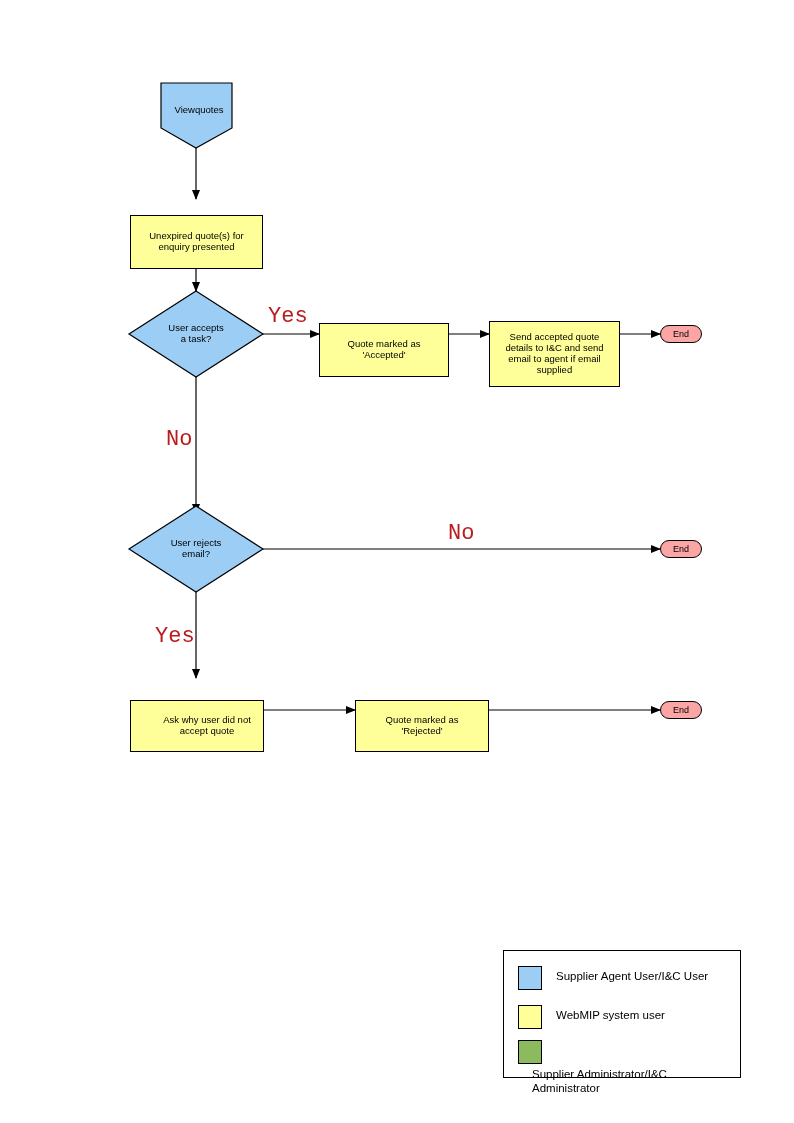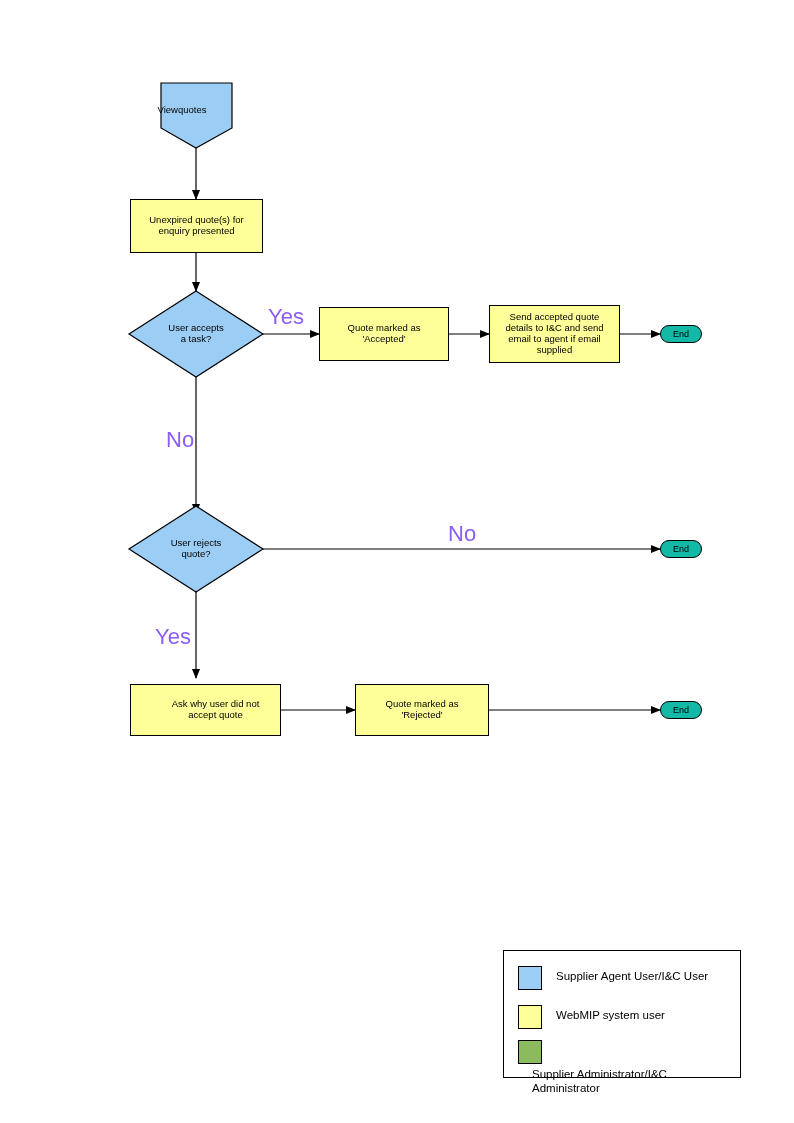"Viewquotes" div.node { left: 153px -> 170px }
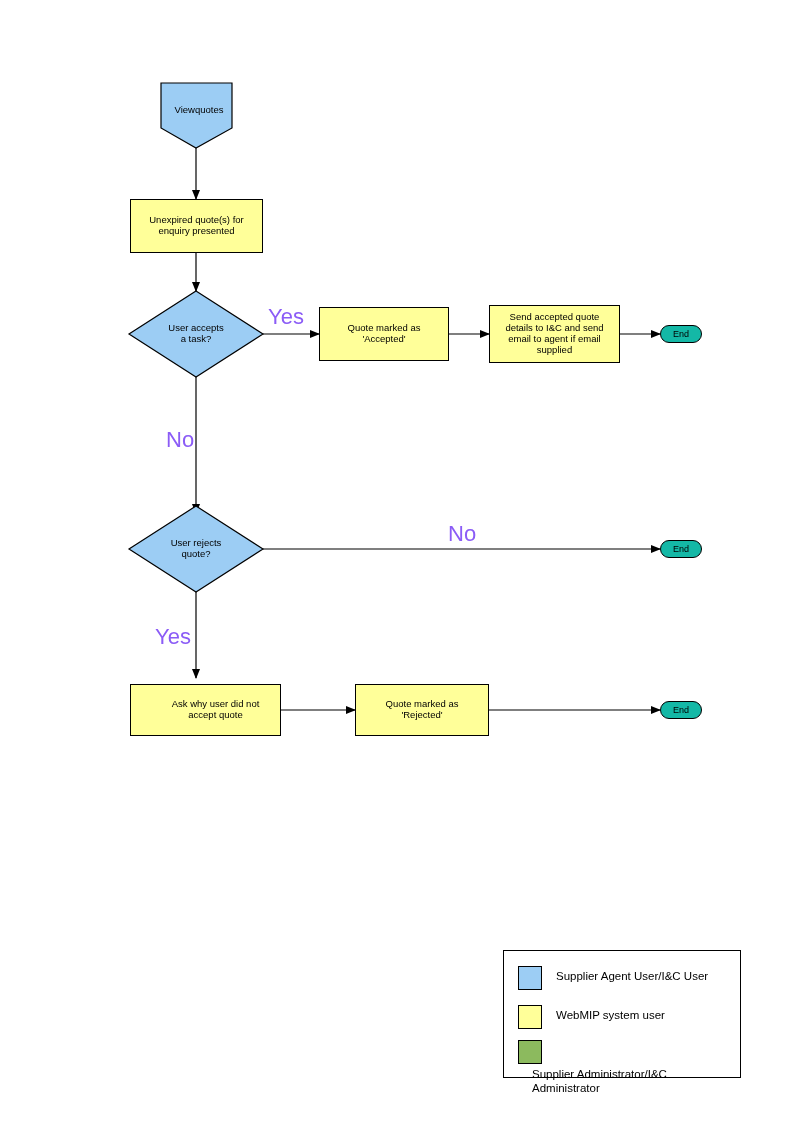"Unexpired quote(s) for" .process { margin-top: none -> 16px }
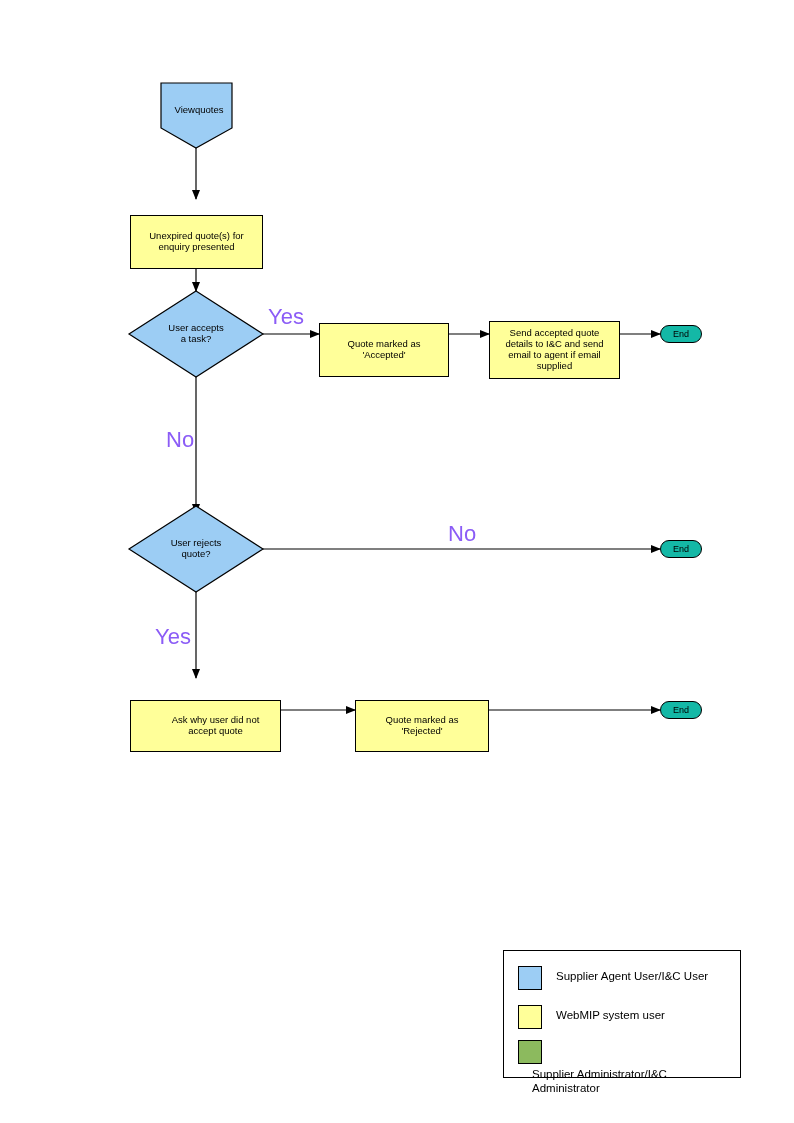"Yes" .edge-label { color: #8b5cf6 -> #b91c1c; font-family: Liberation Sans, sans-serif -> Liberation Mono, monospace }
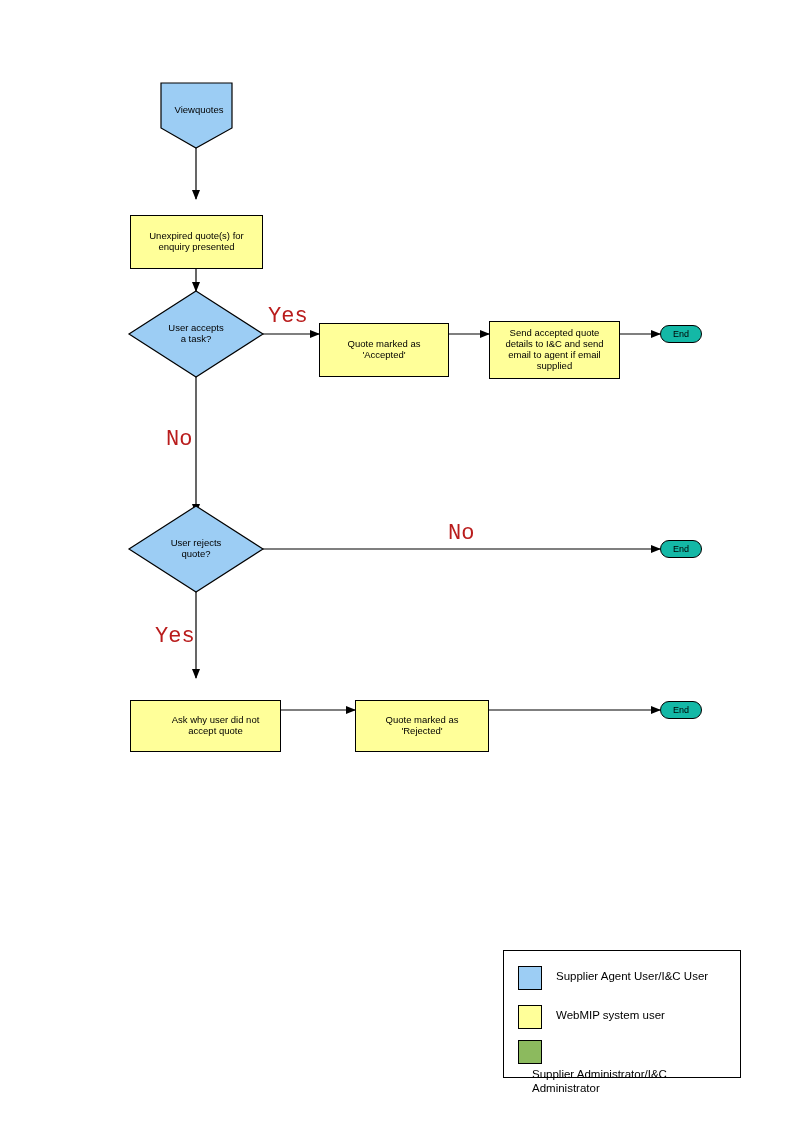"Send accepted quote" div.node { height: 58px -> 66px }
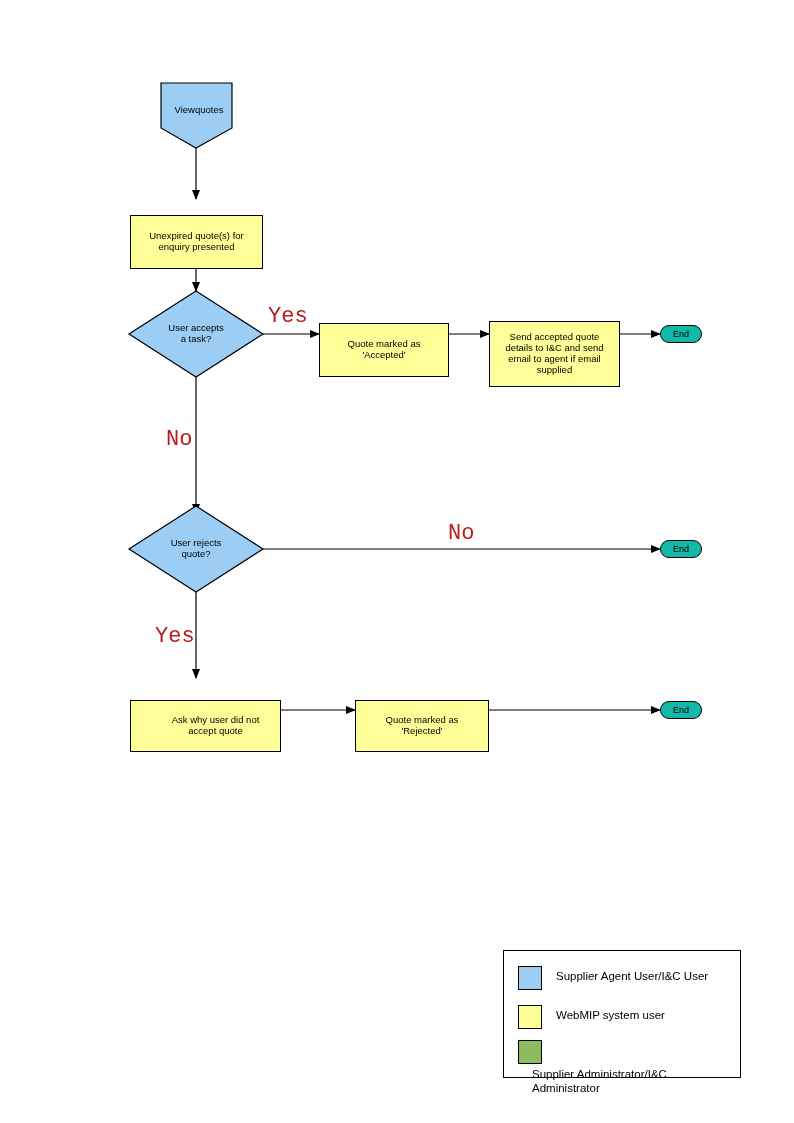"End" .terminator { background: #14b8a6 -> #fca5a5 }
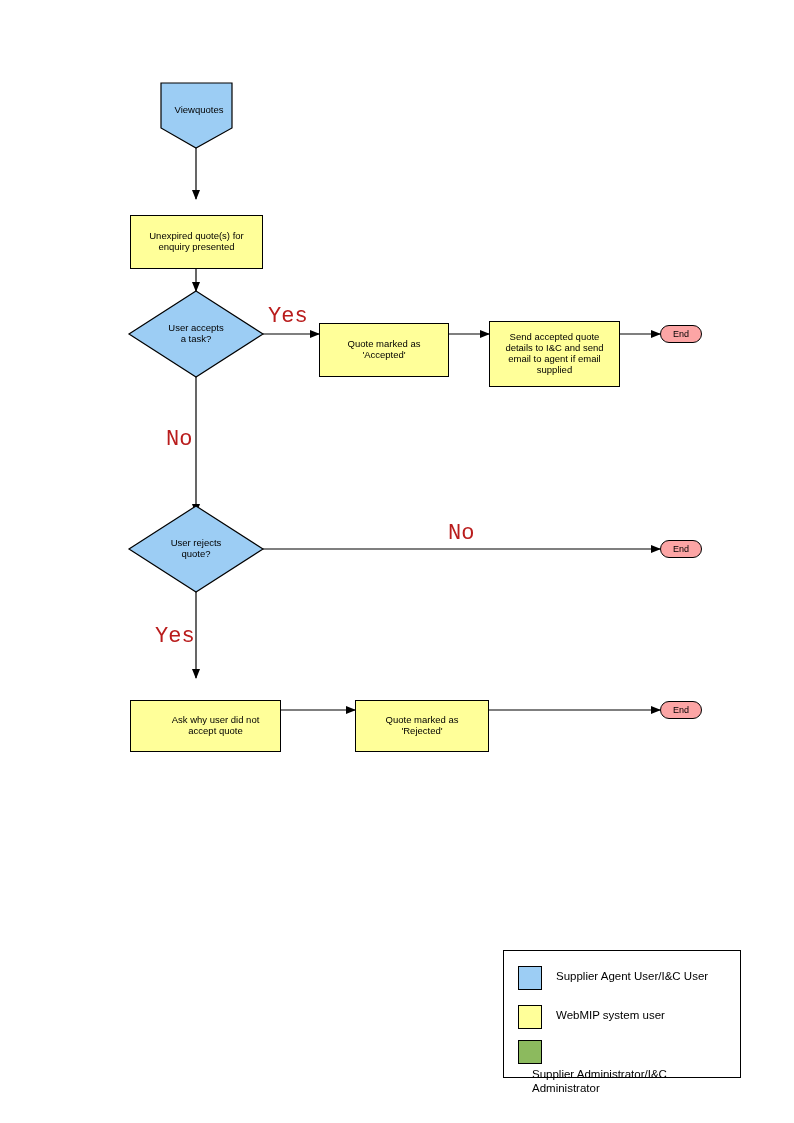"User rejects" div.decision-label { text: quote -> email }
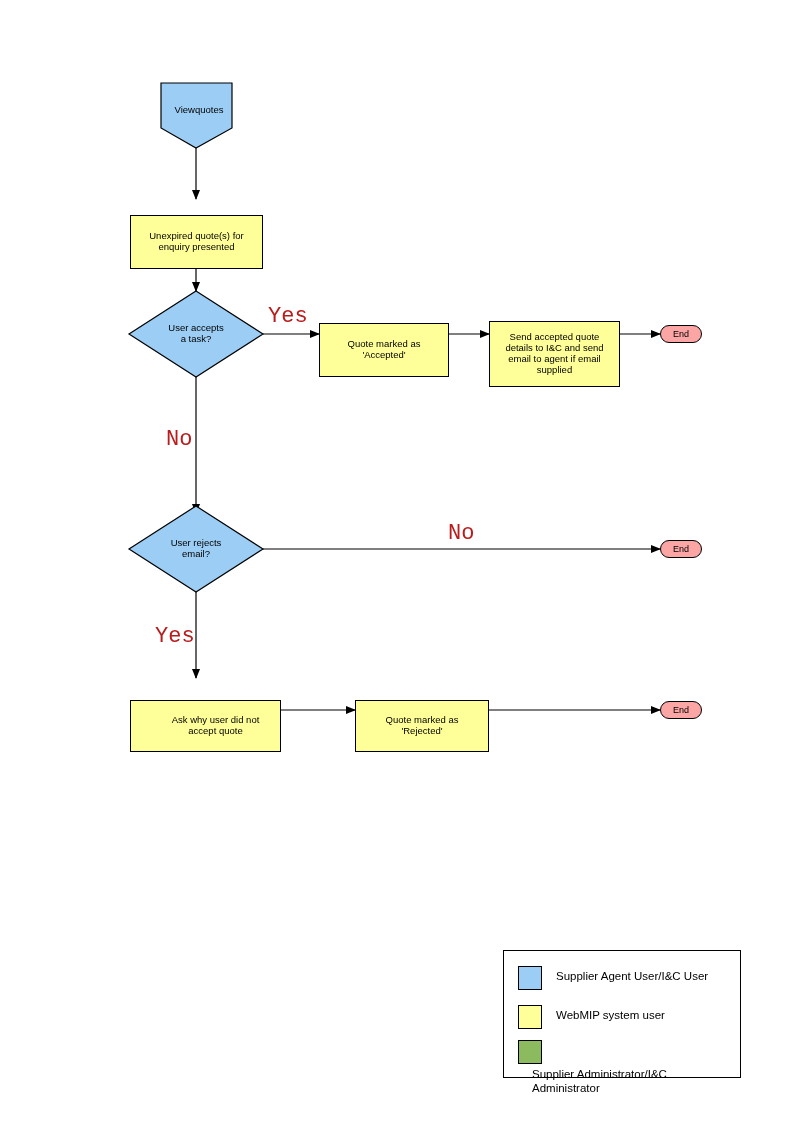"Ask why user did not" div.node { width: 151px -> 134px }
